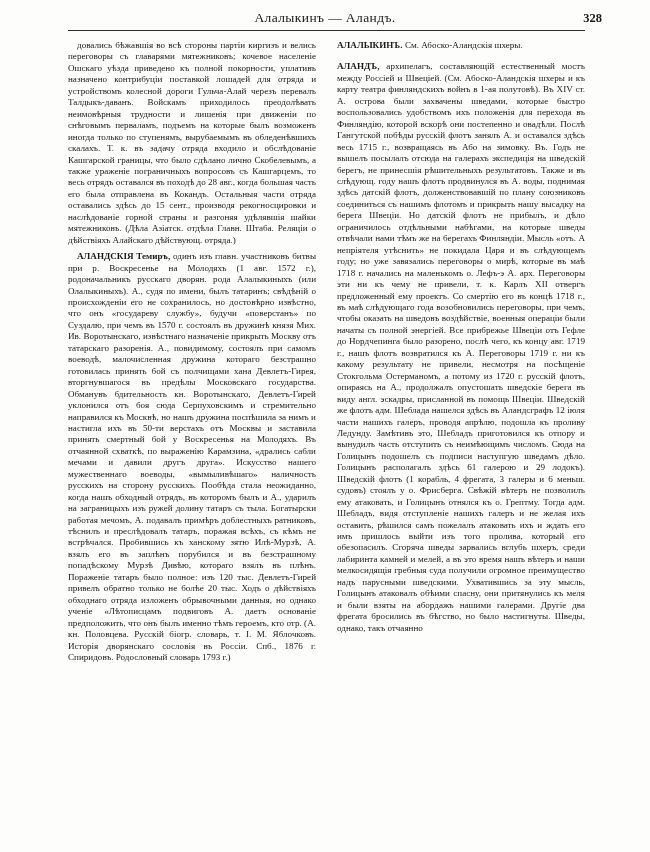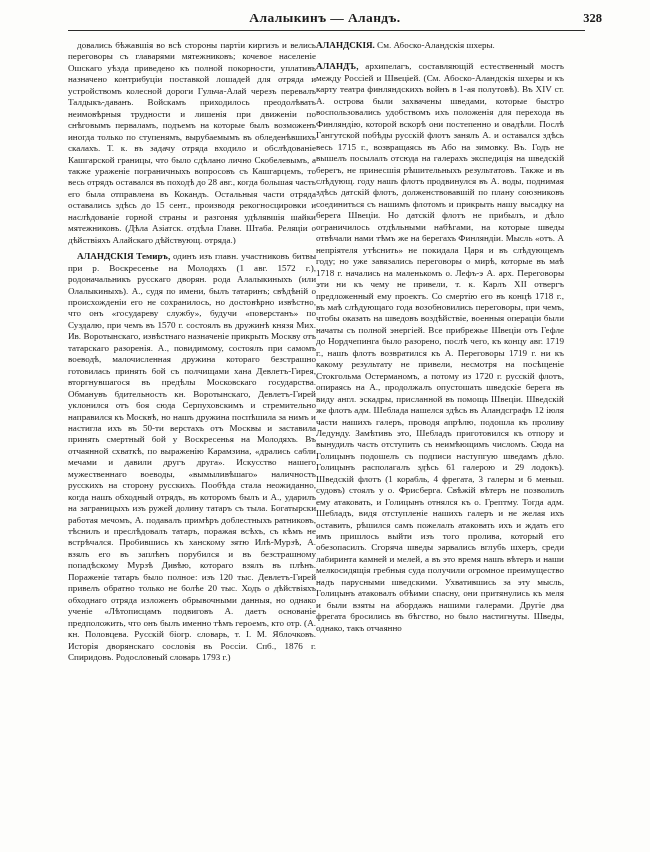"Алалыкинъ — Аландъ." .header-title { font-weight: bold -> normal }
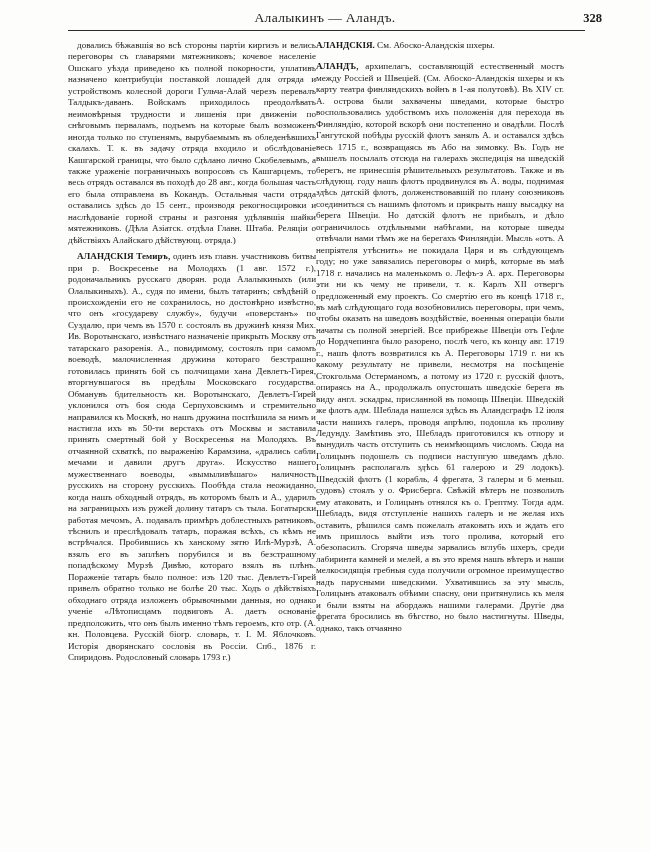"довались бѣжавшія во всѣ стороны" .columns { gap: none -> 21px }
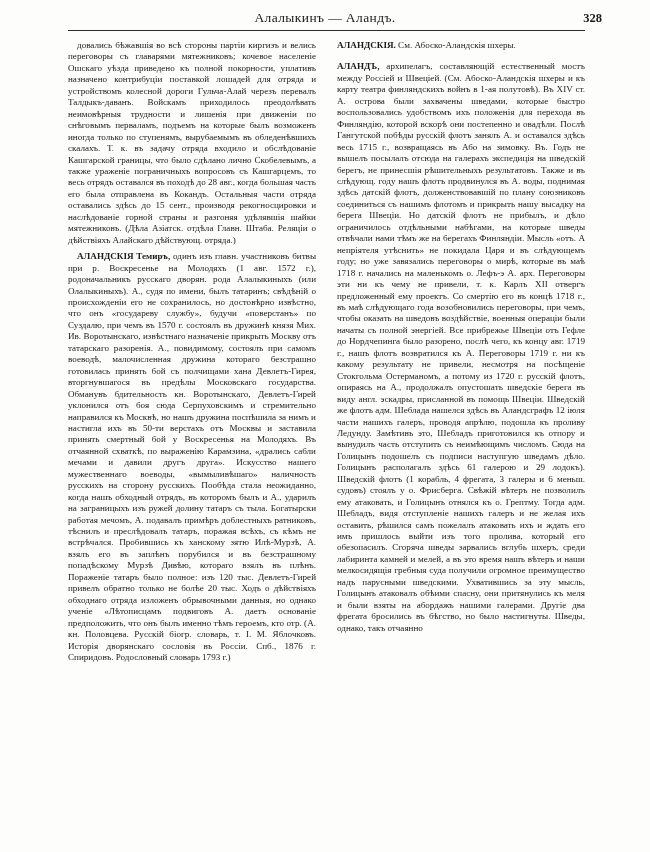"АЛАНДСКІЯ." span.entry-head { text: АЛАНДСКІЯ -> АЛАЛЫКИНЪ }
